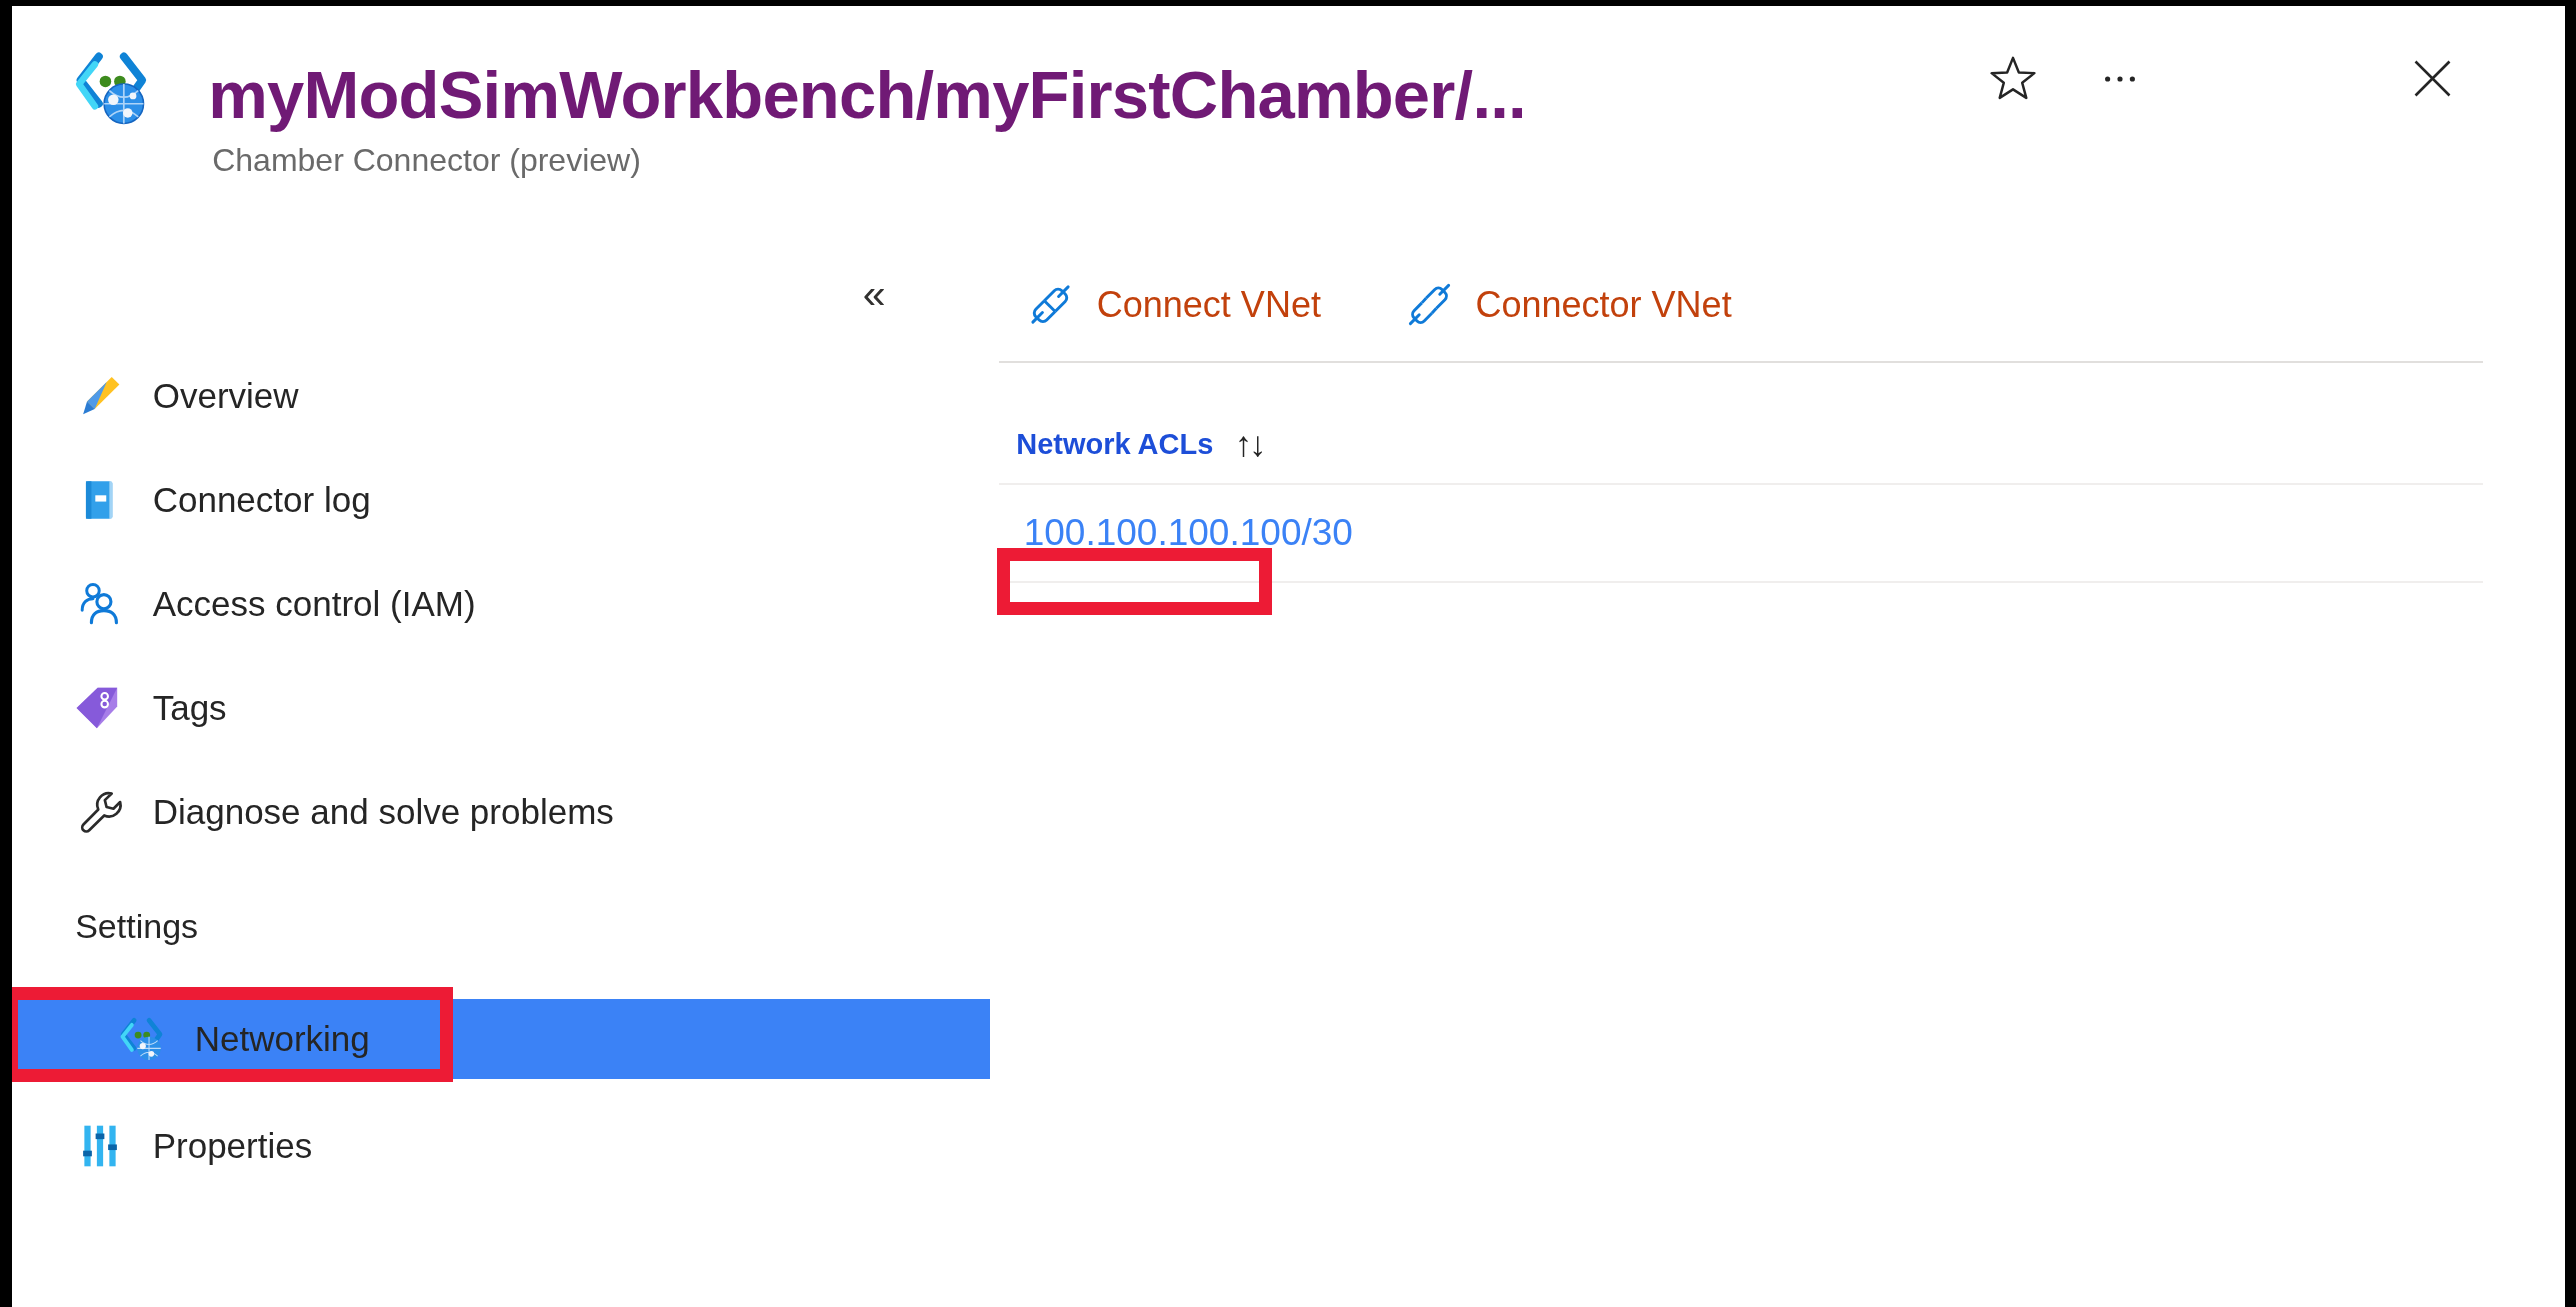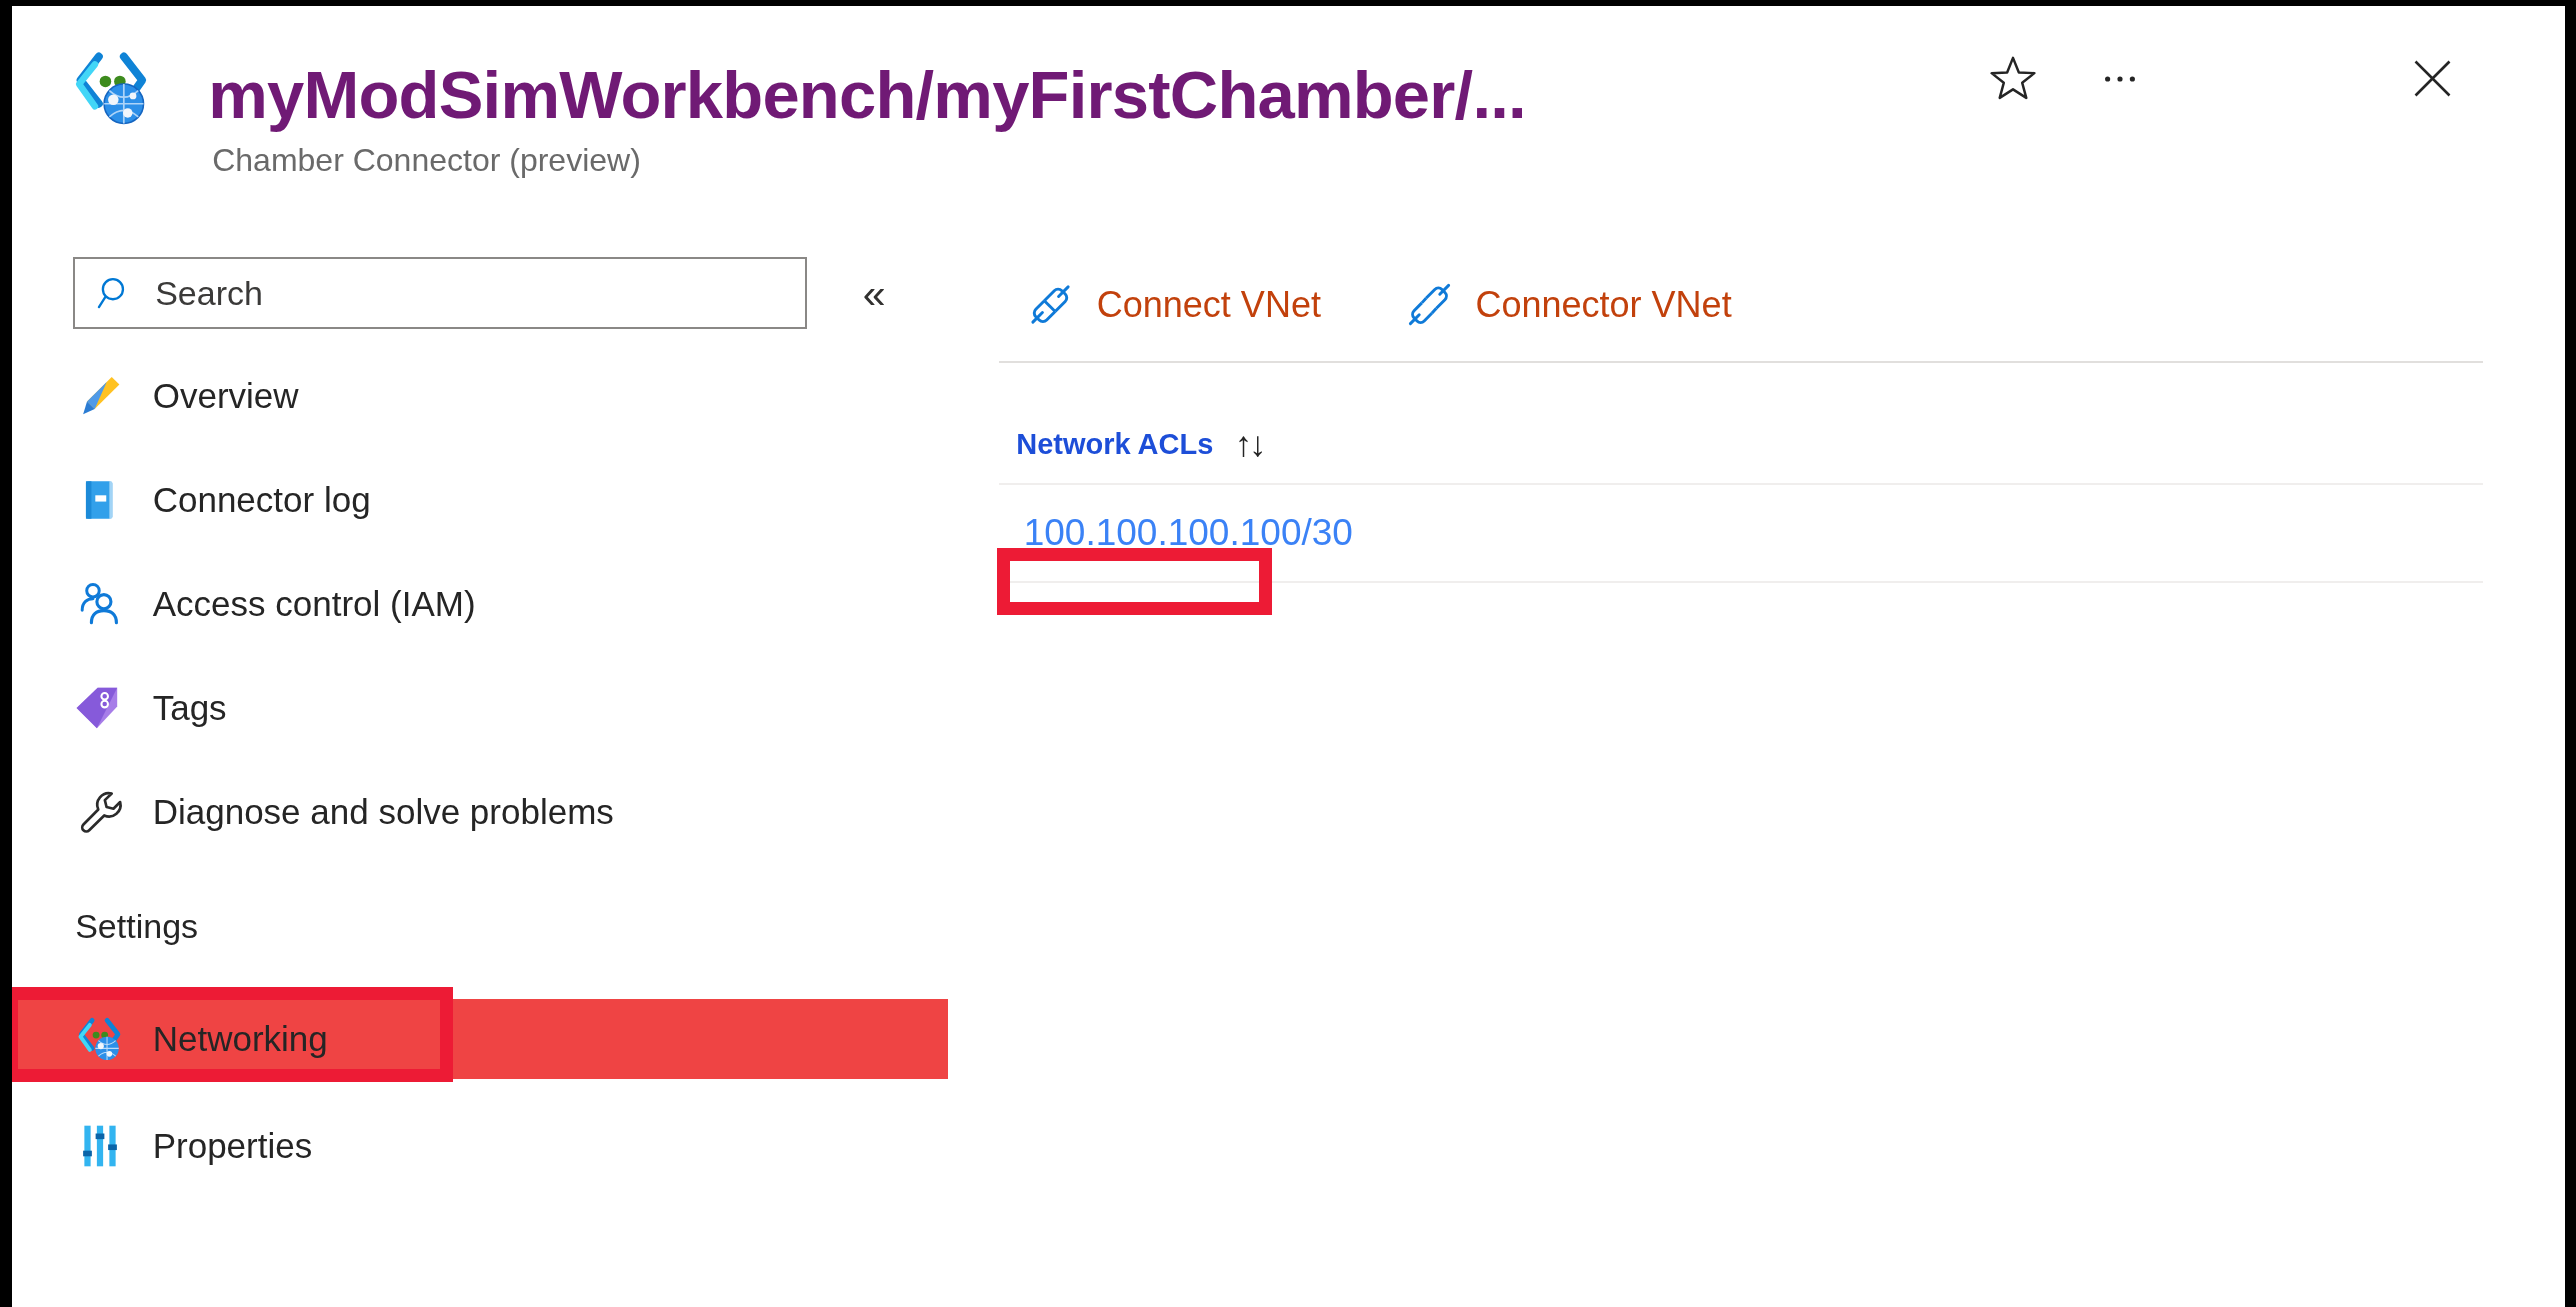"Search" div { html: <div> <svg> <circle></circle> <path></path> </svg> <input> </div> -> none }
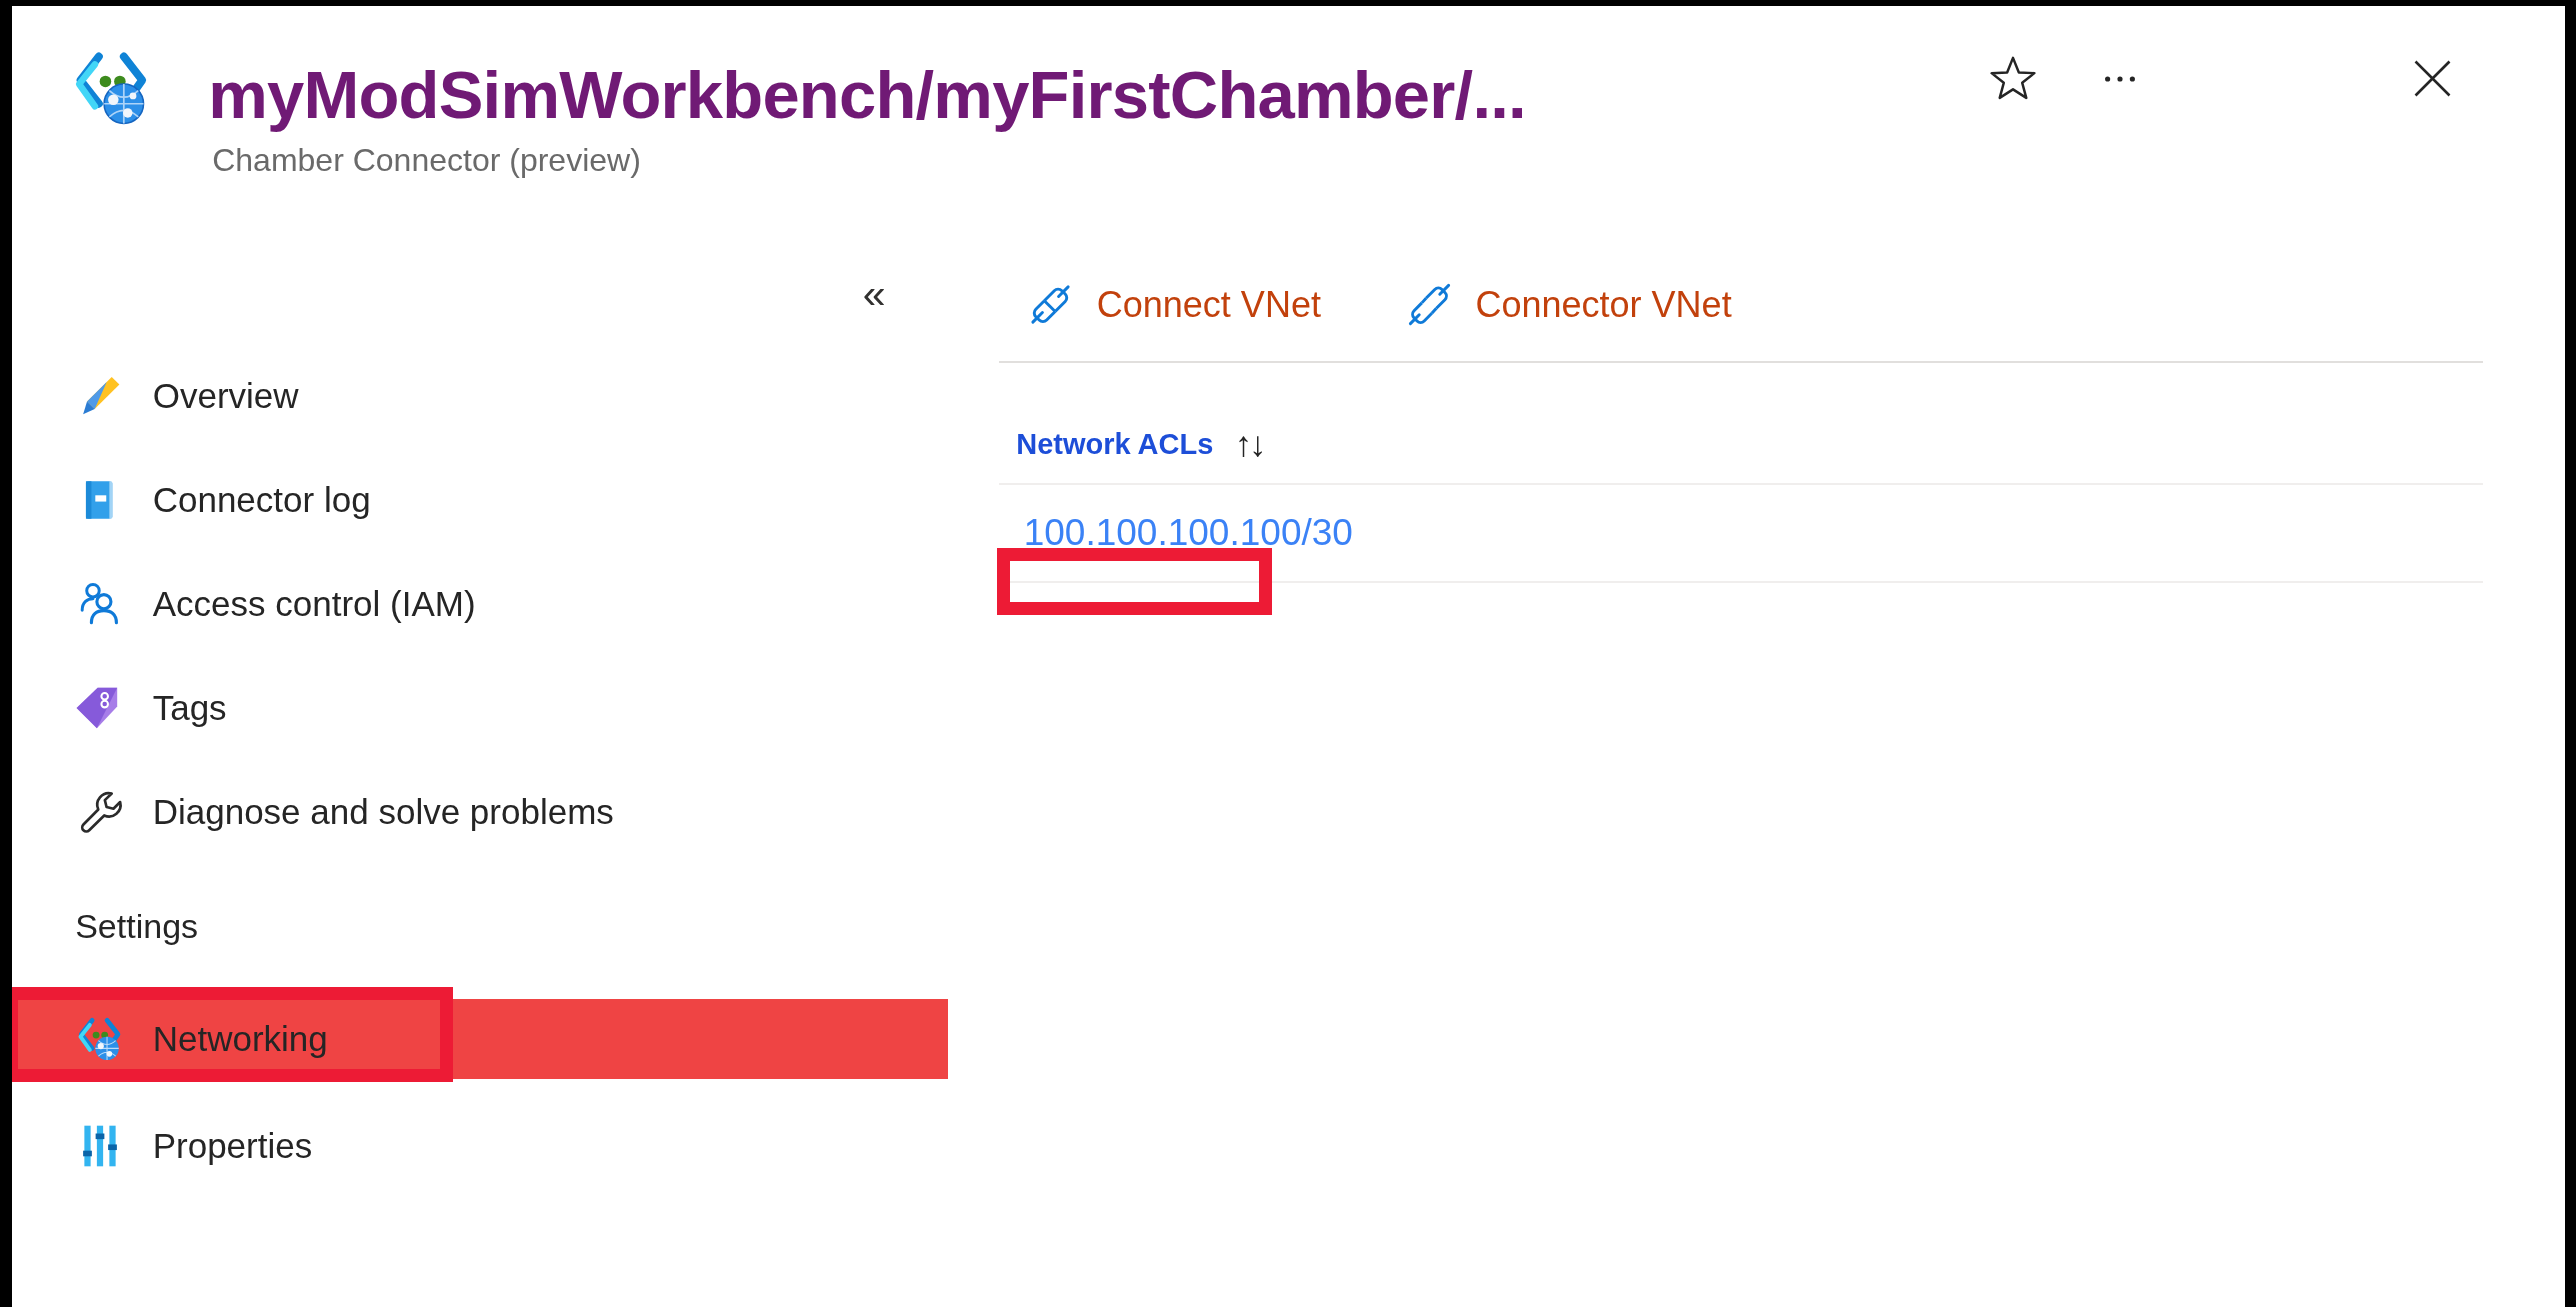"Networking" .nav-item.selected { background: #ef4444 -> #3b82f6; padding-left: none -> 42px }
